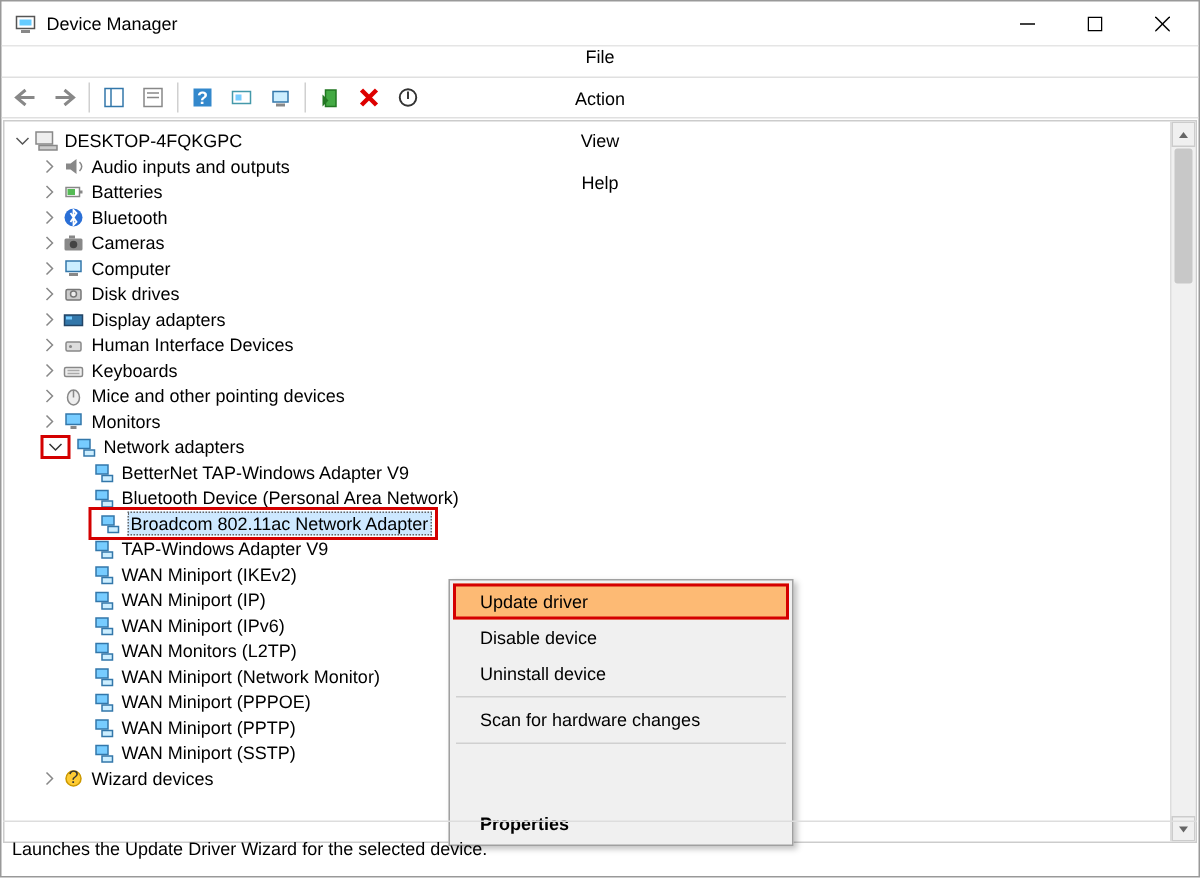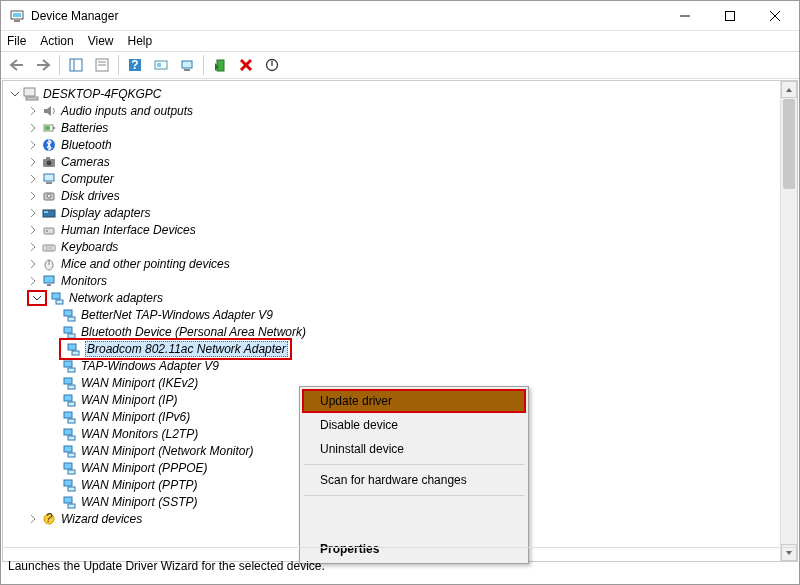"File" .menubar { flex-direction: none -> column }
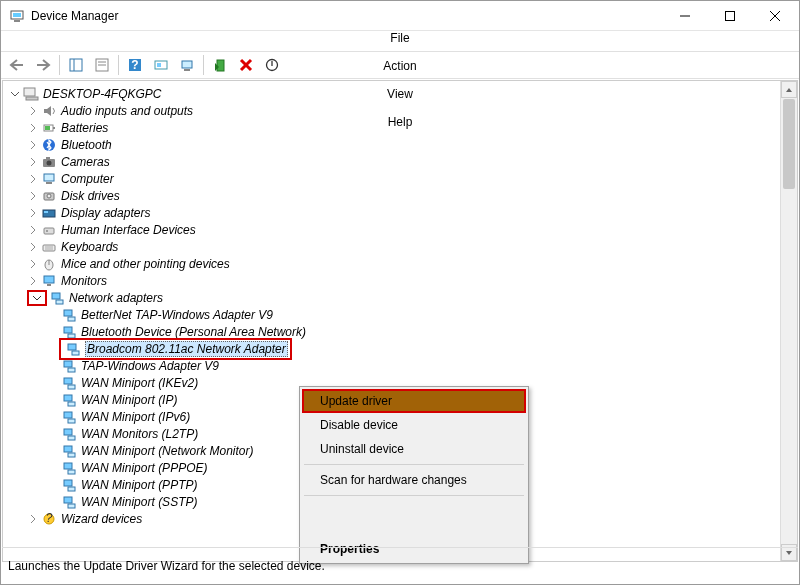"DESKTOP-4FQKGPC" .row { font-style: italic -> none }
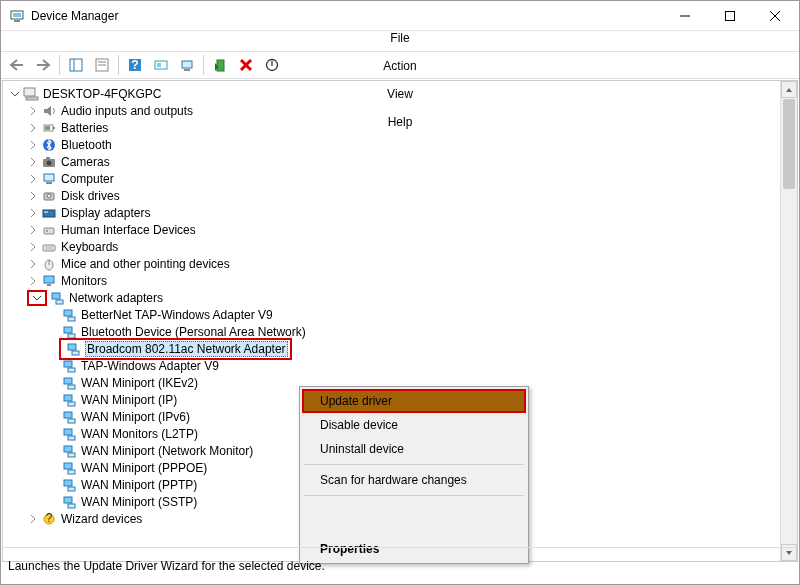"Update driver" .citem.hover { background: #a16207 -> #fdba74 }
